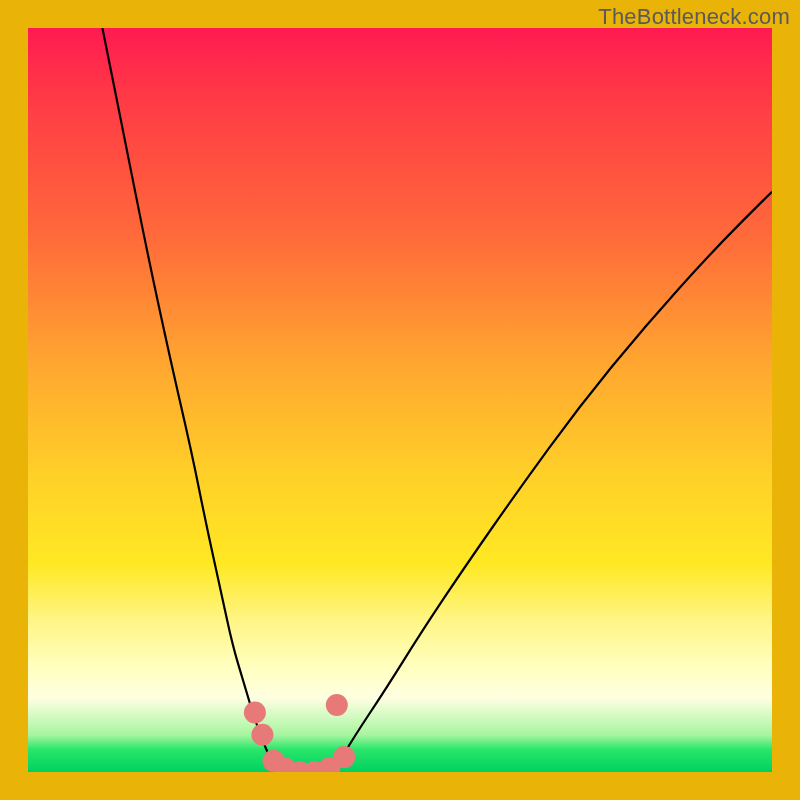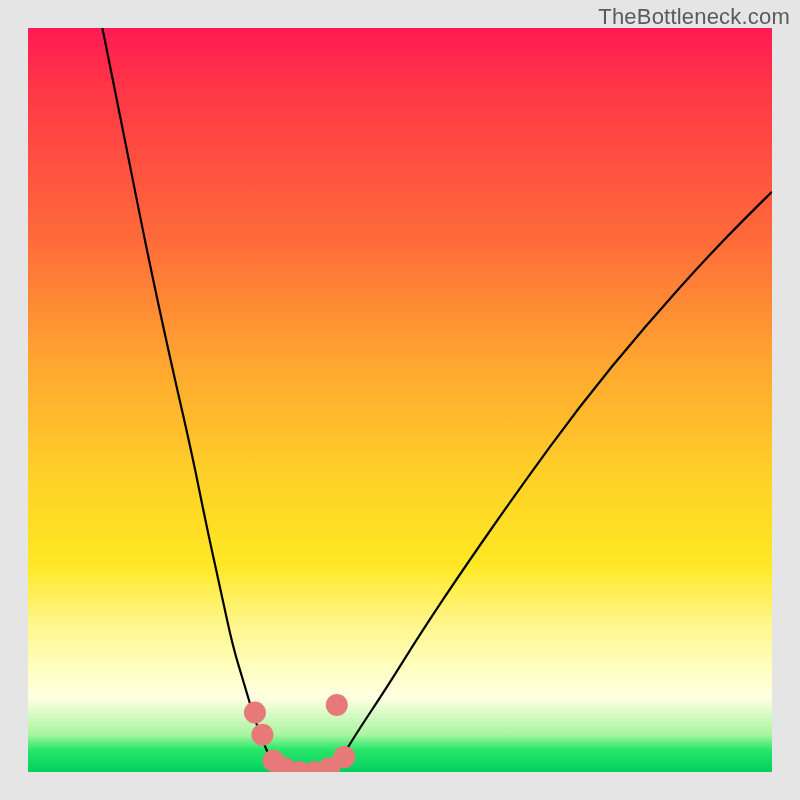"TheBottleneck.com" .frame { background: #e5e5e5 -> #eab308 }
